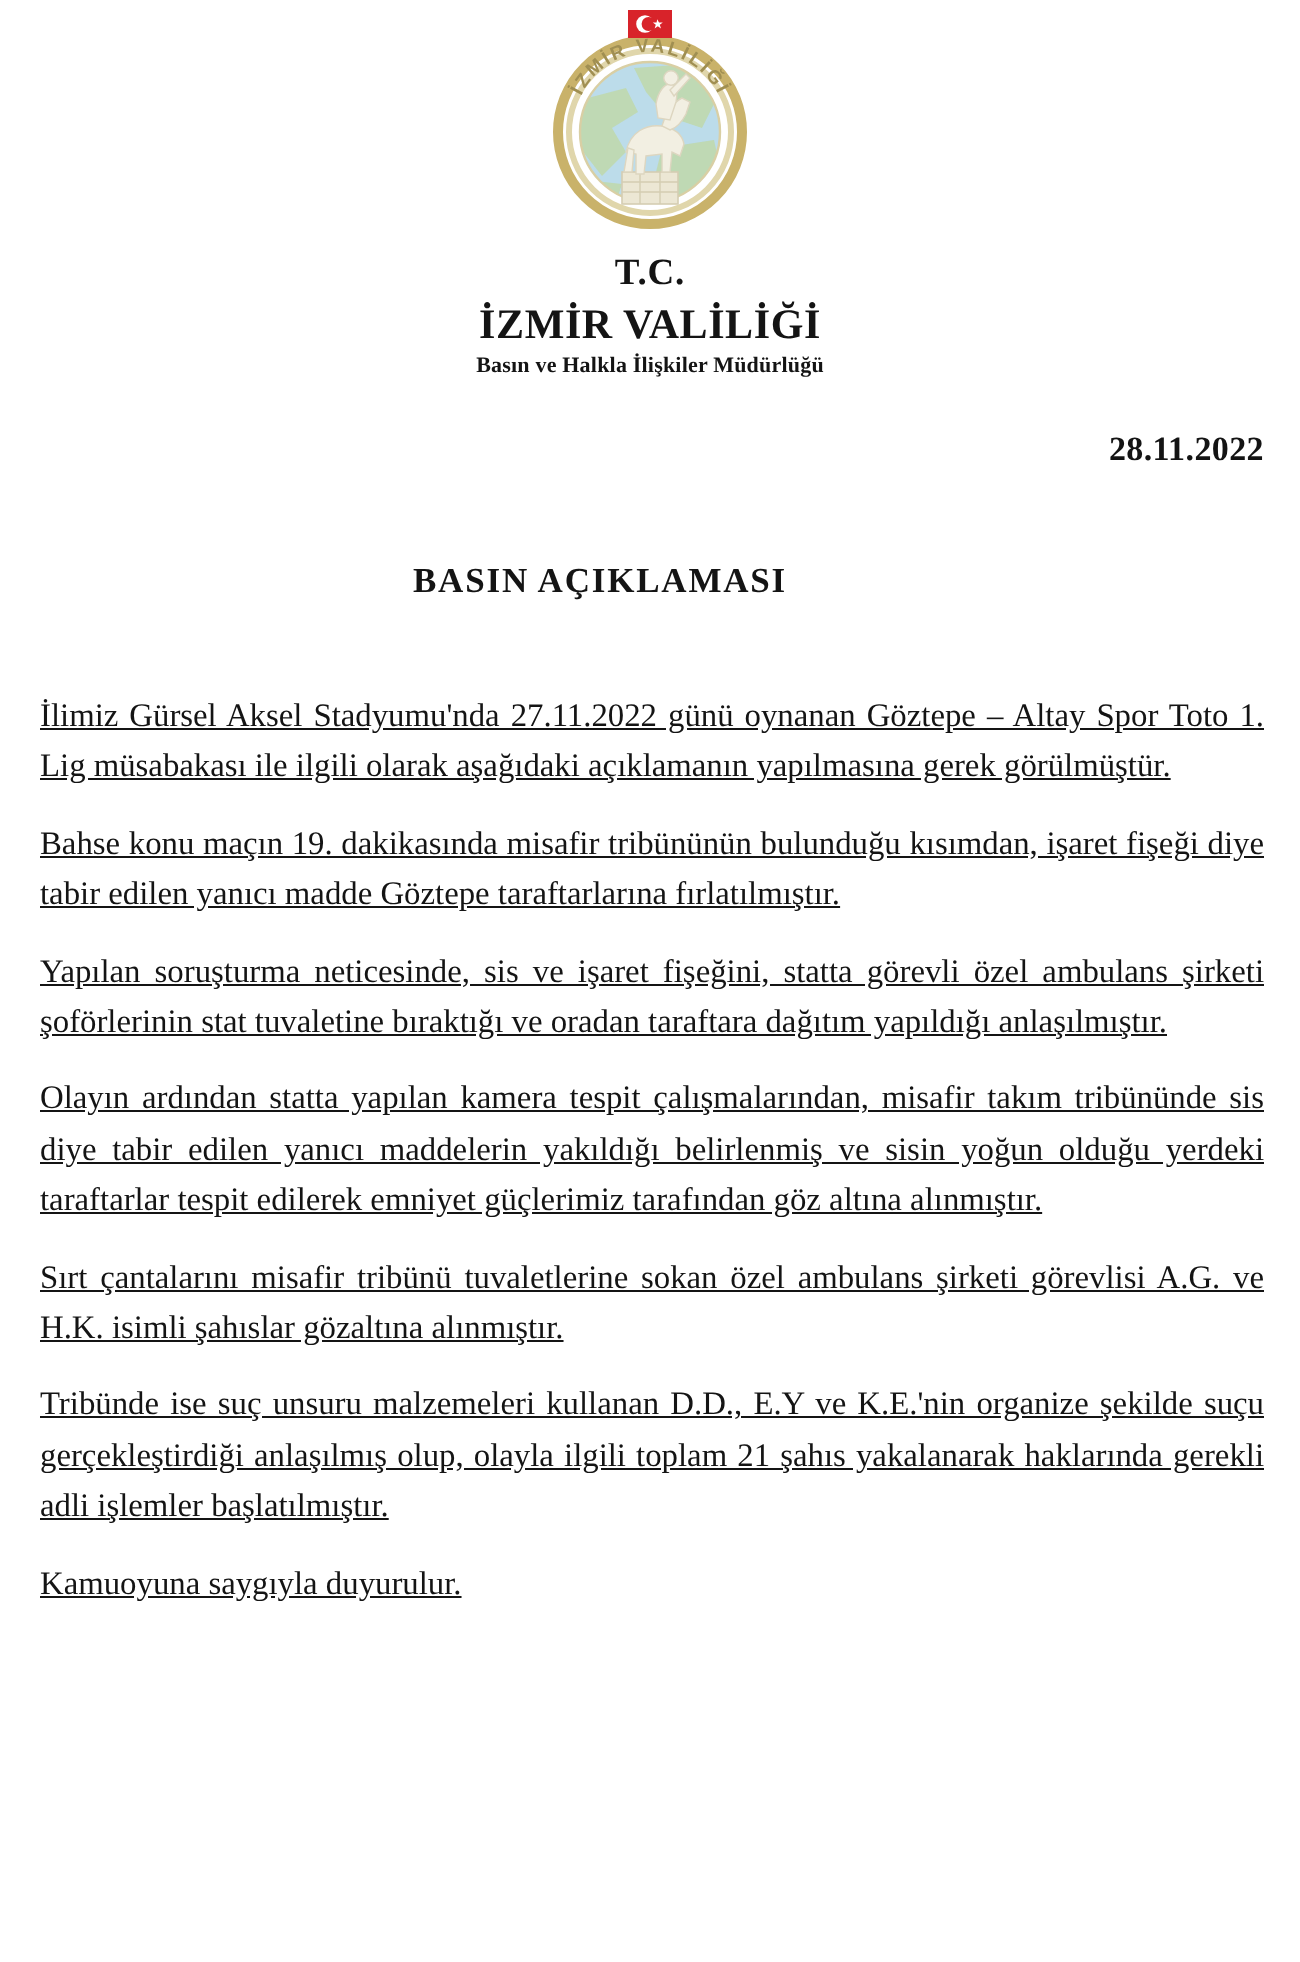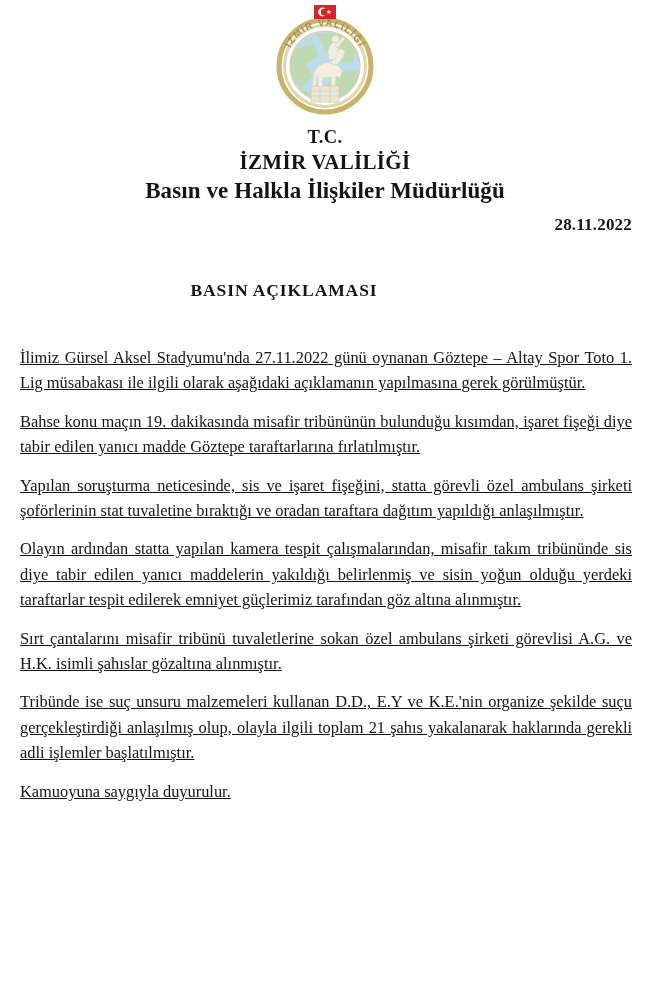"Basın ve Halkla İlişkiler Müdürlüğü" .header-dept { font-size: 23px -> 11px }
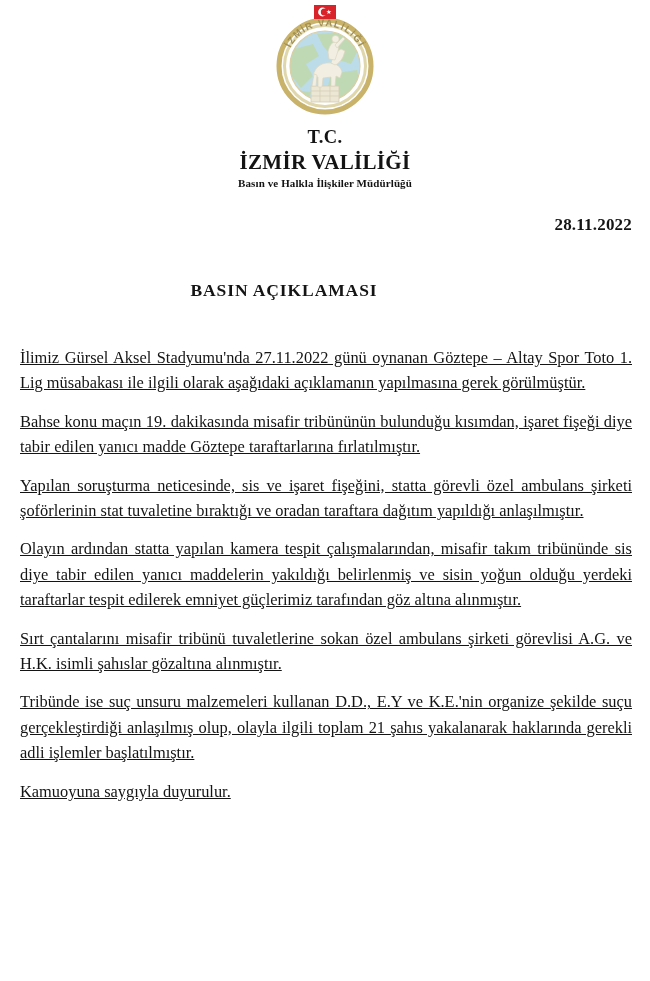"BASIN AÇIKLAMASI" .doc-title { left: 0 -> 16px }
